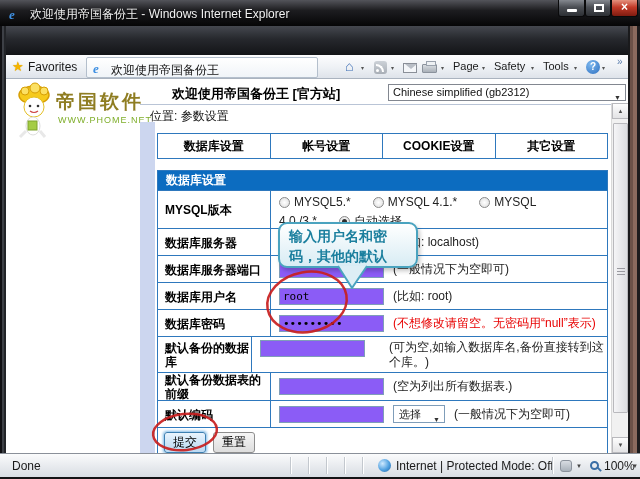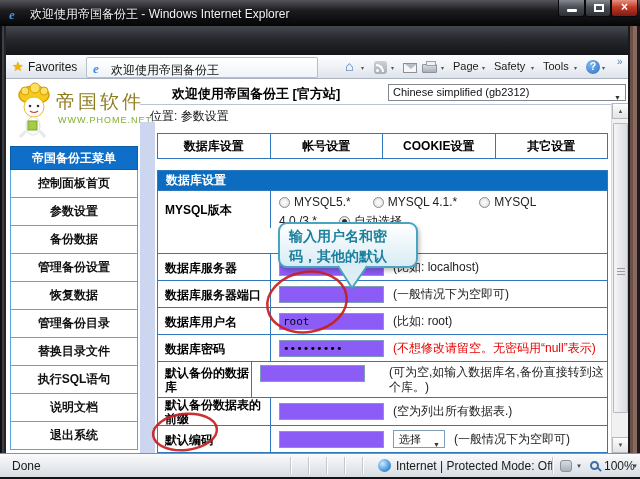"帝国软件" .logo-name { font-weight: normal -> bold }
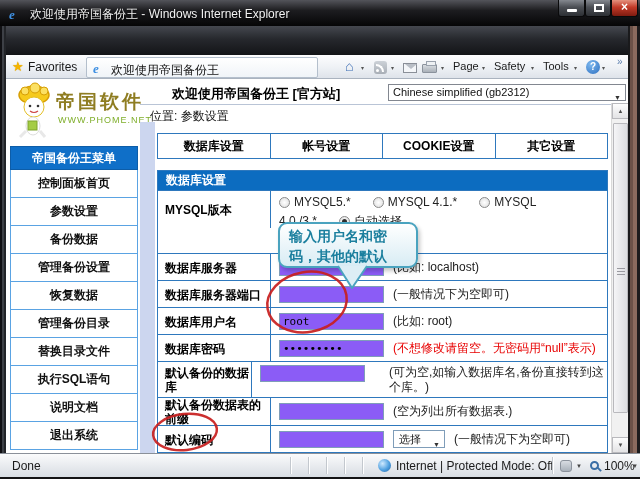"帝国备份王菜单" div.sidebar { html: <div> <div>帝国备份王菜单</div> <div>控制面板首页</div> <div>参数设置</div> <div>备份数据</div> <div>管理备份设置</div> <div>恢复数据</div> <div>管理备份目录</div> <div>替换目录文件</div> <div>执行SQL语句</div> <div>说明文档</div> <div>退出系统</div> </div> -> none }
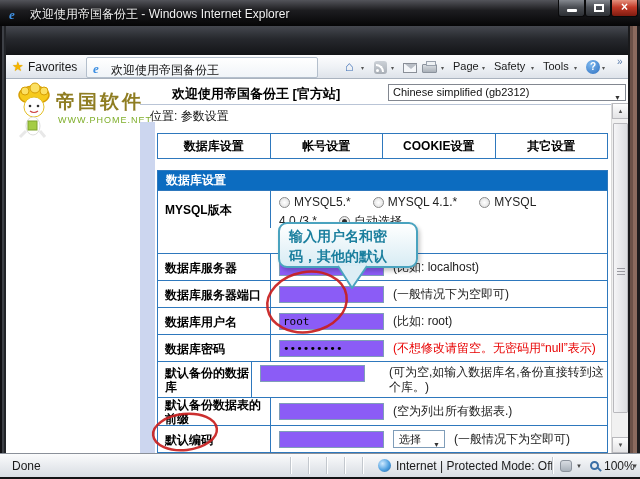"数据库服务器" div.frow { margin-top: 25px -> none }
